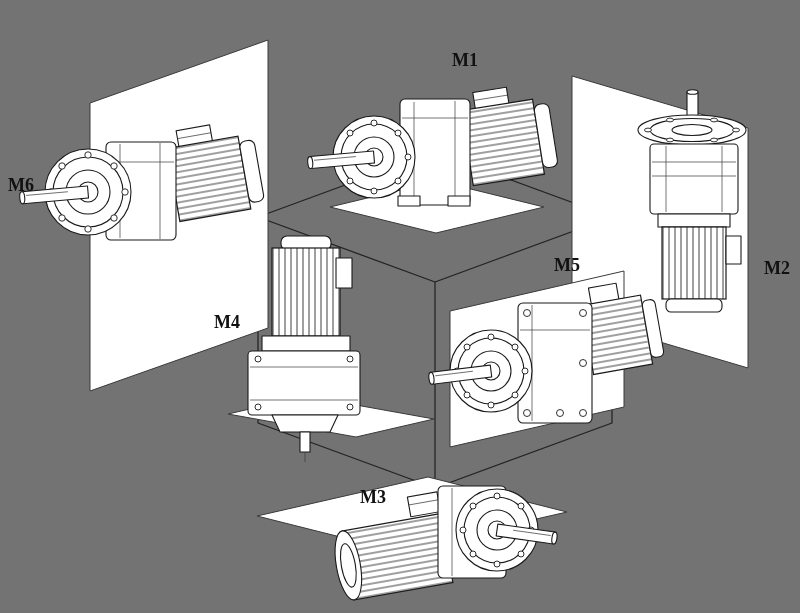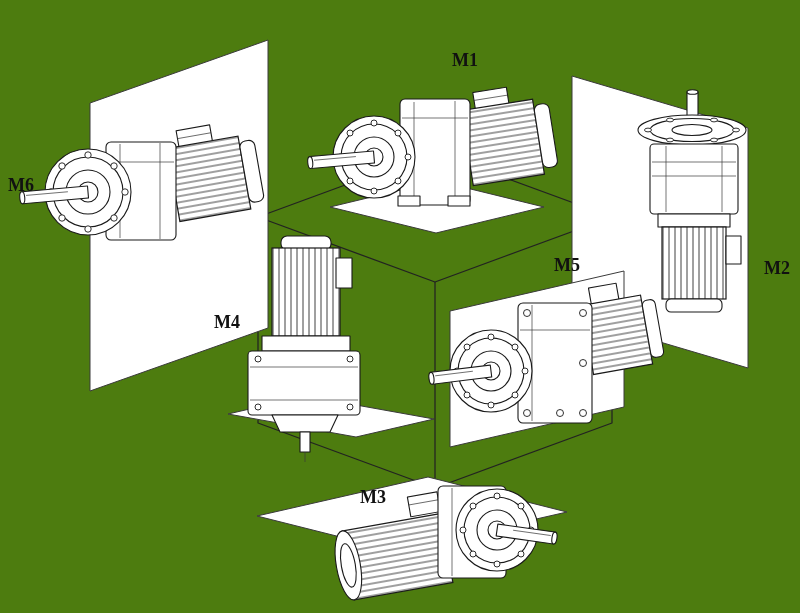"M1" .stage { background: #4d7c0f -> #737373 }
